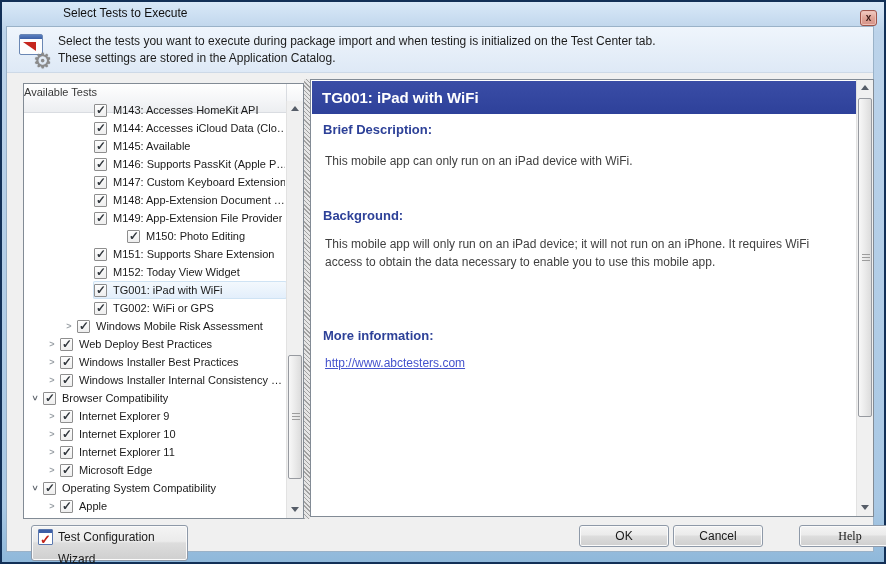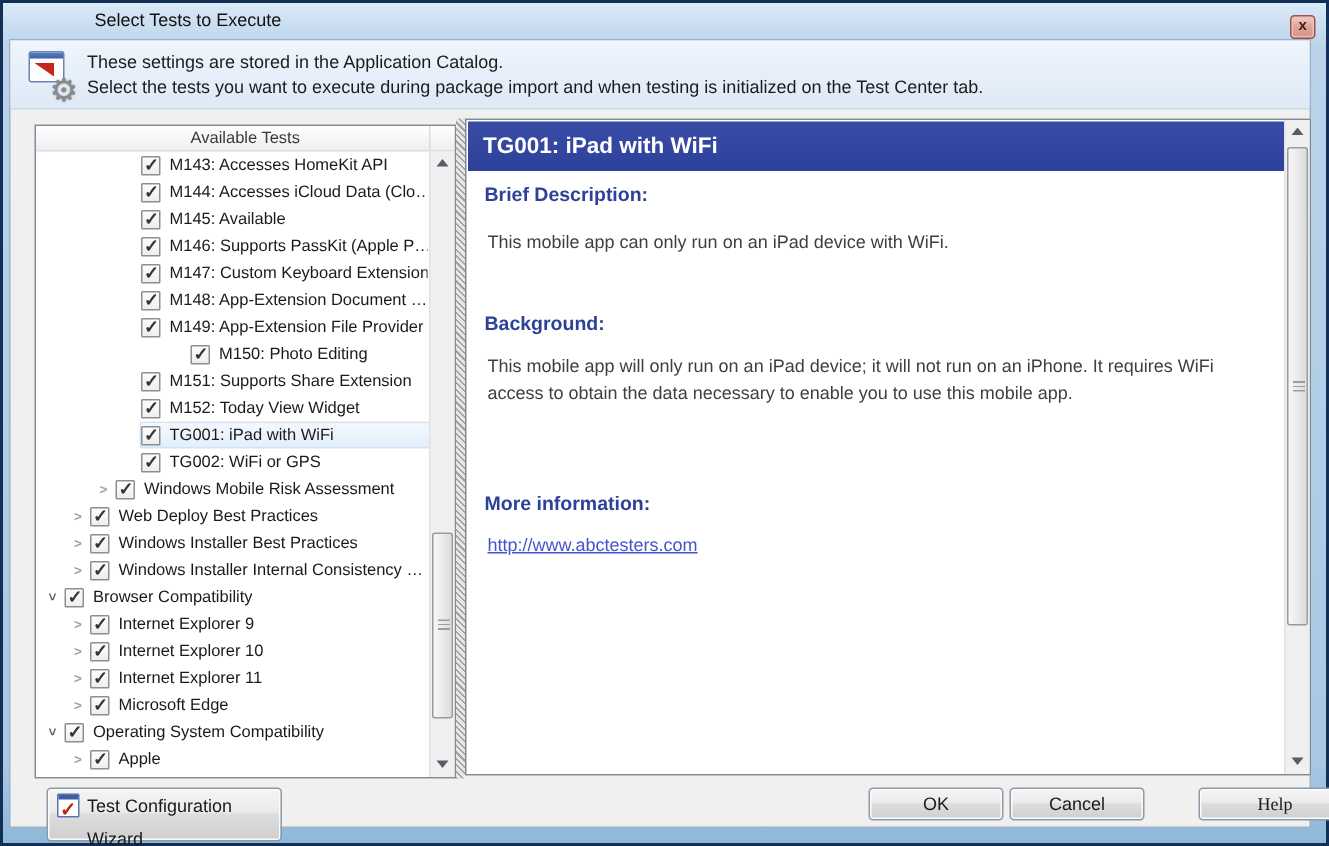"These settings are stored in" div { order: before "Select the tests you want" -> after "Select the tests you want" }
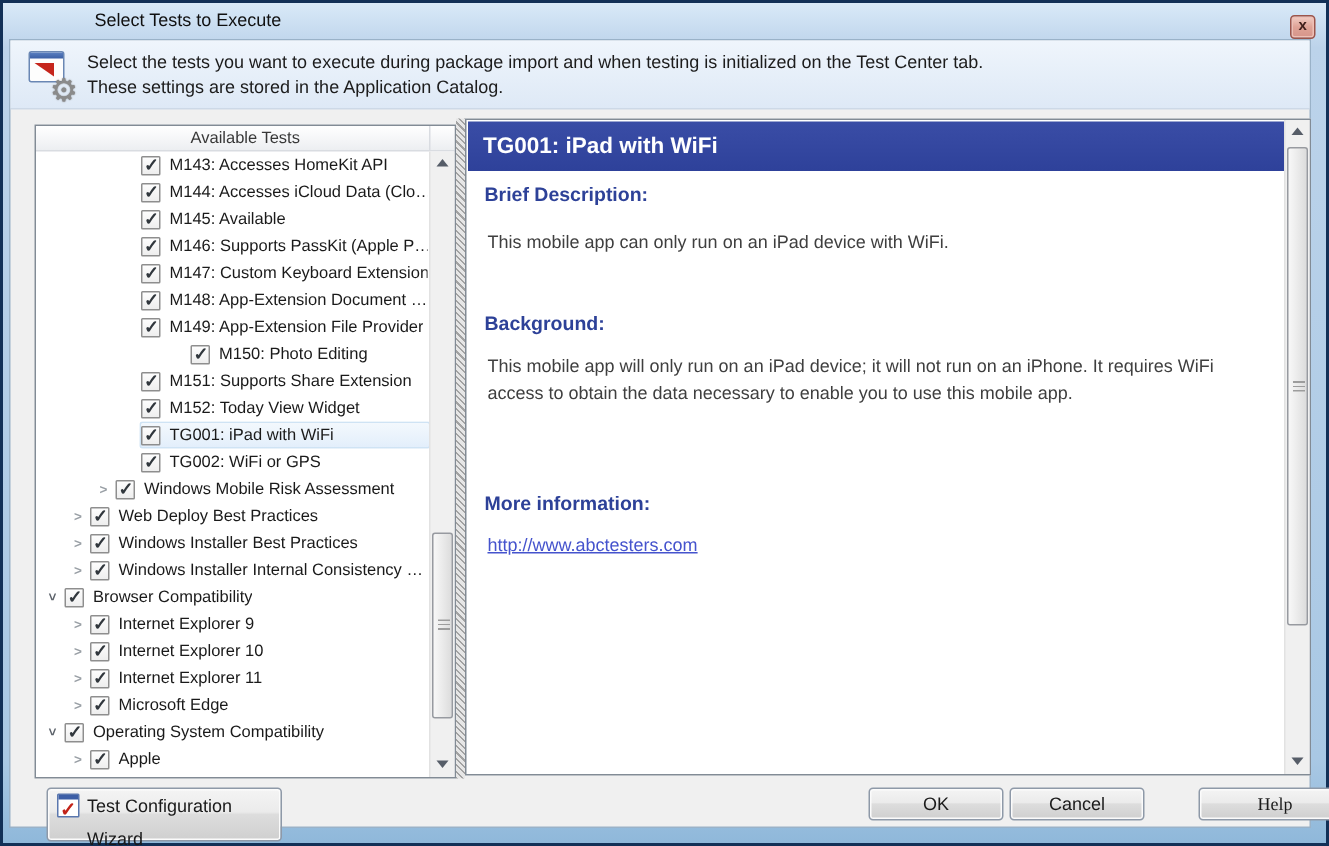"Available Tests" .col-header { height: 17px -> 29px; text-align: center -> left }
